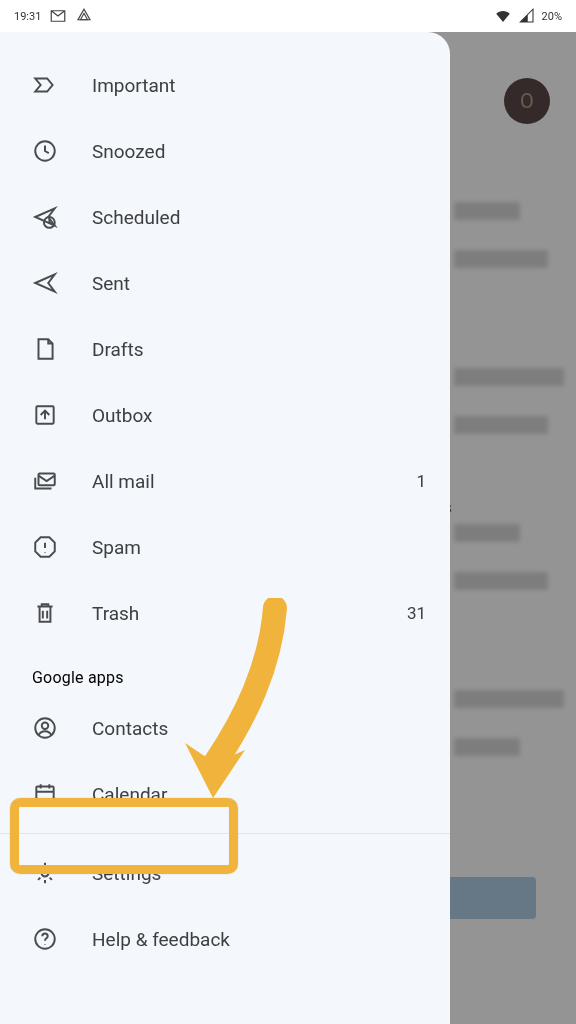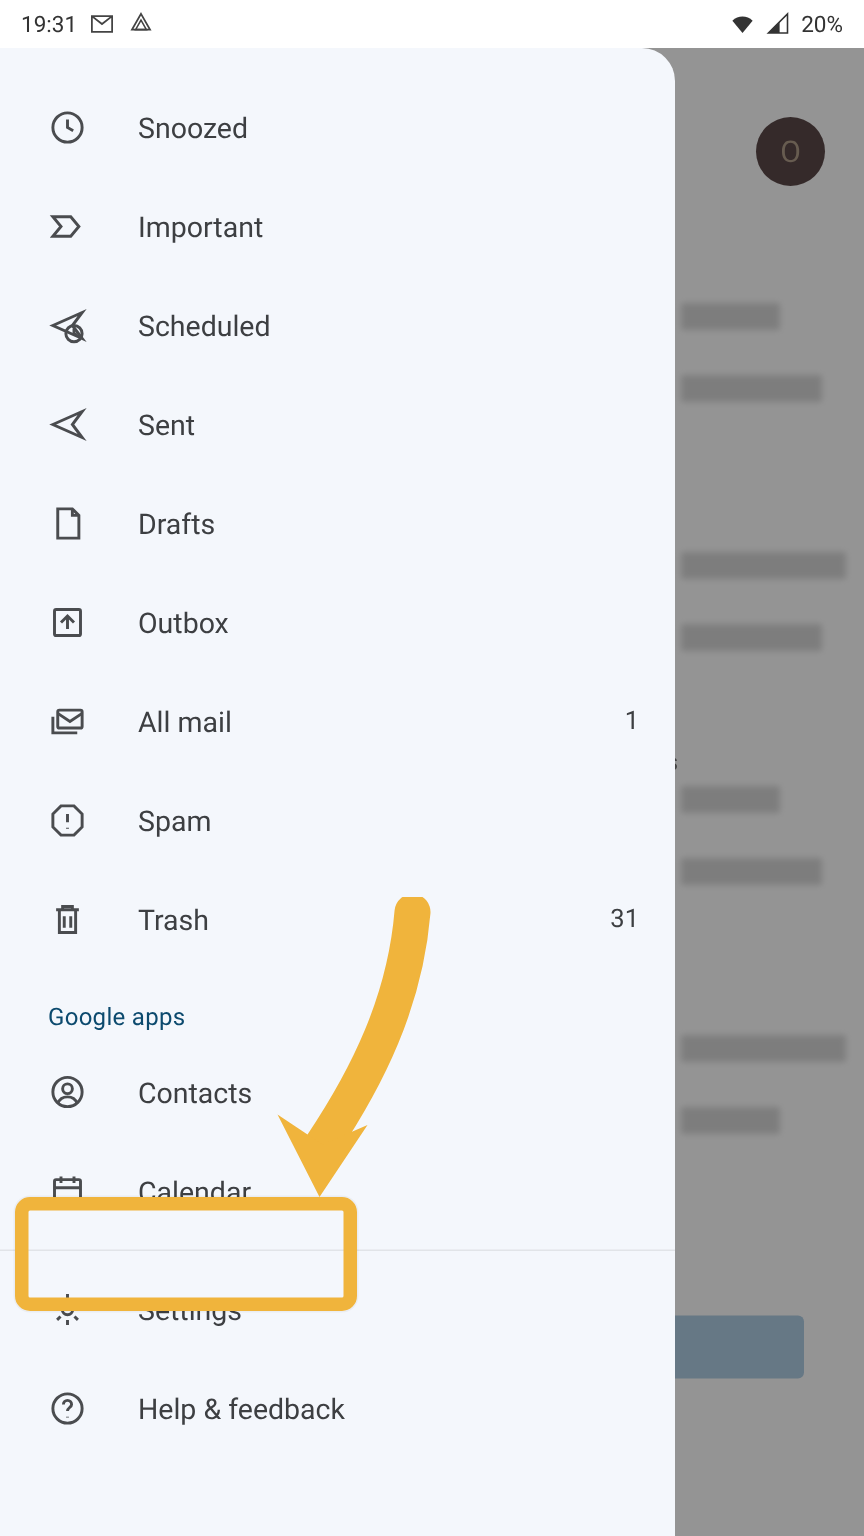"19:31" .status-bar { font-size: 15px -> 11px }
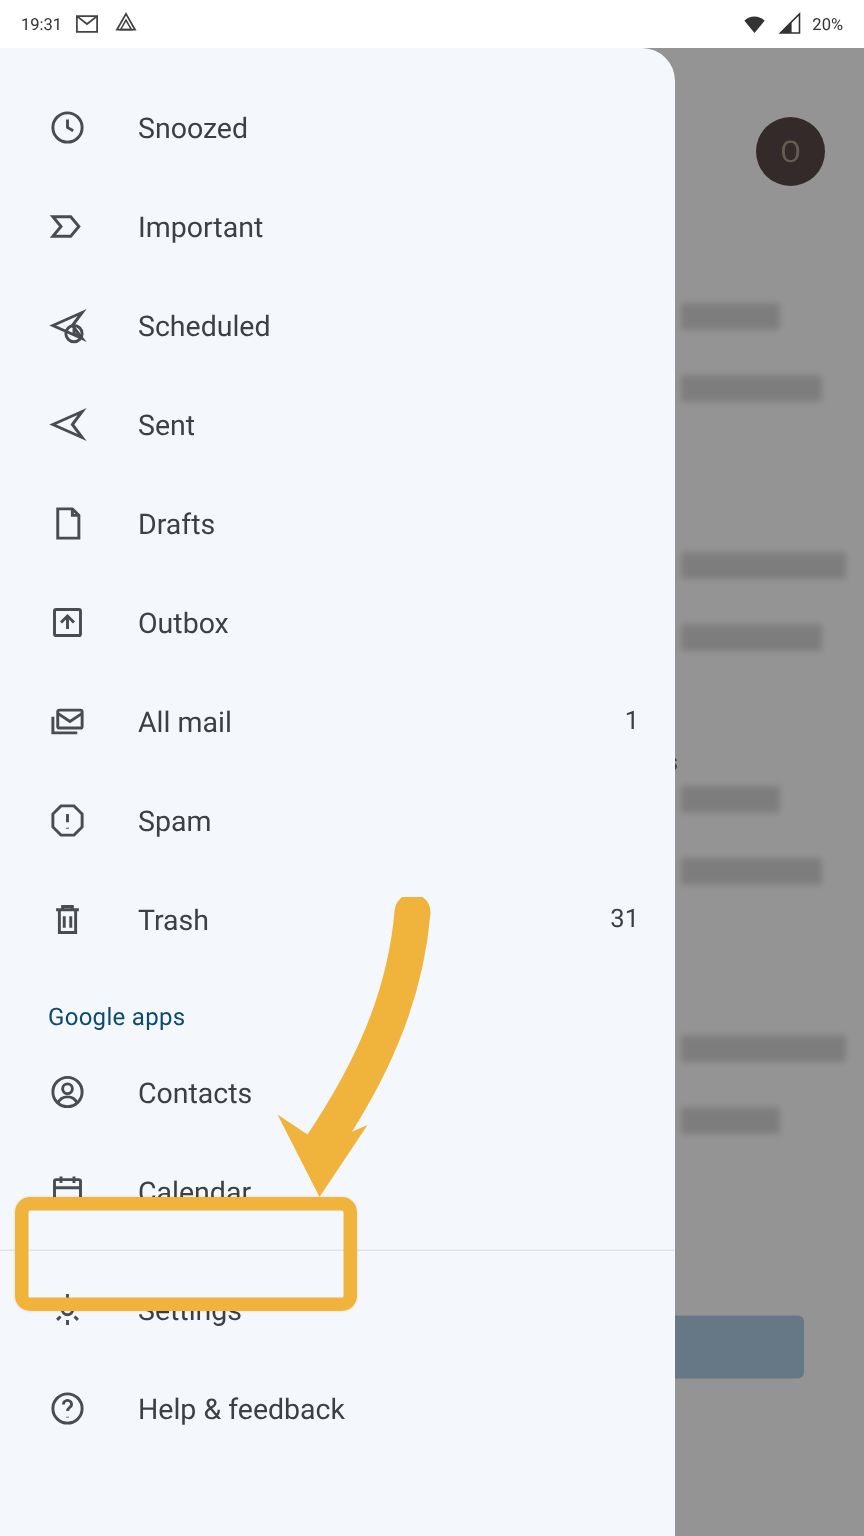"Snoozed" div.nav-item { order: before "Important" -> after "Important" }
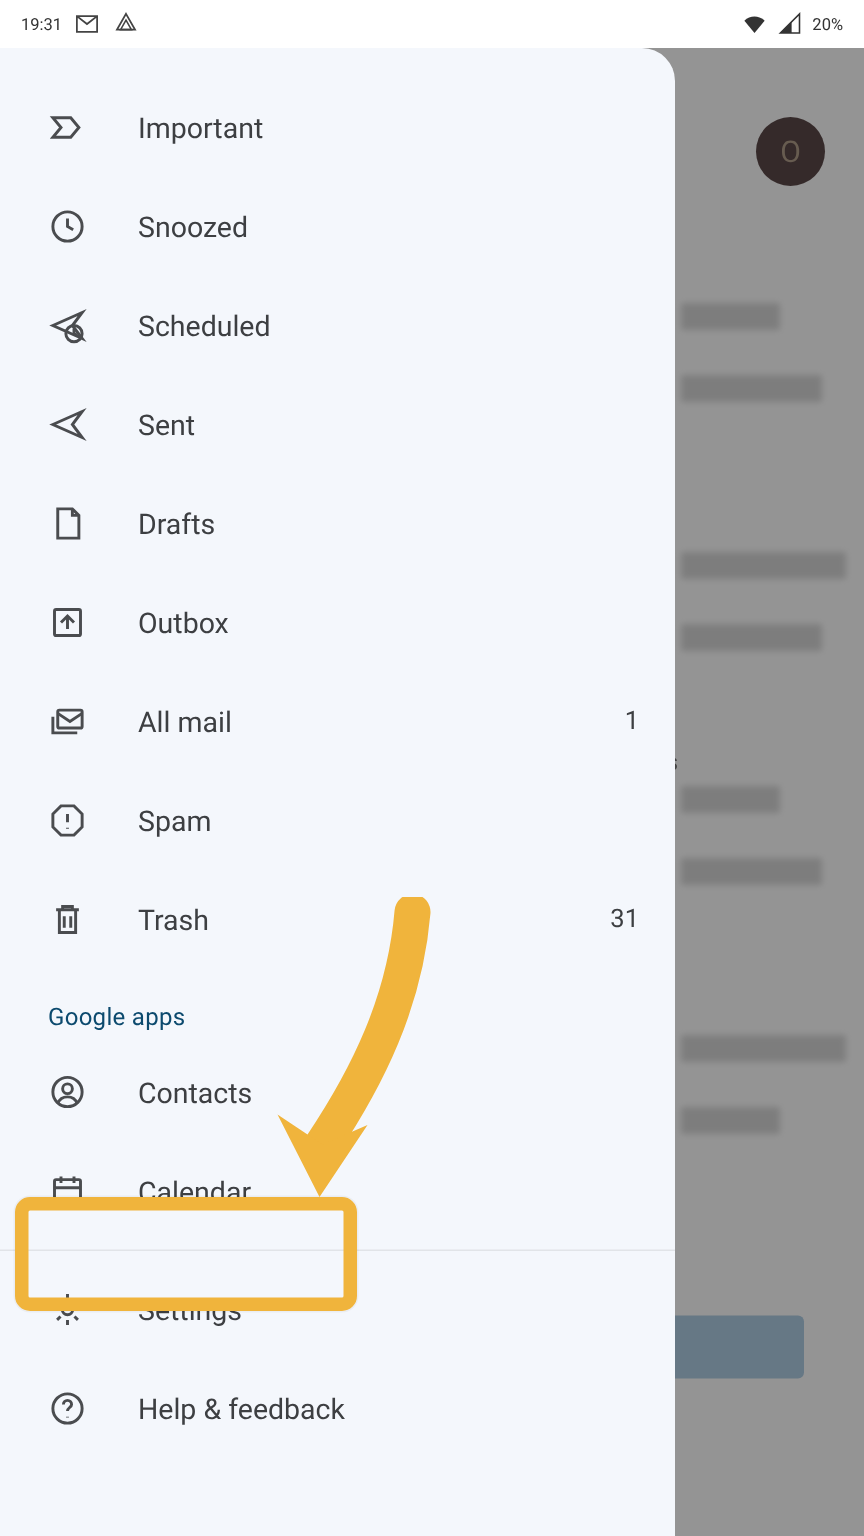"Google apps" .section-header { color: #0c4a6e -> #000000 }
